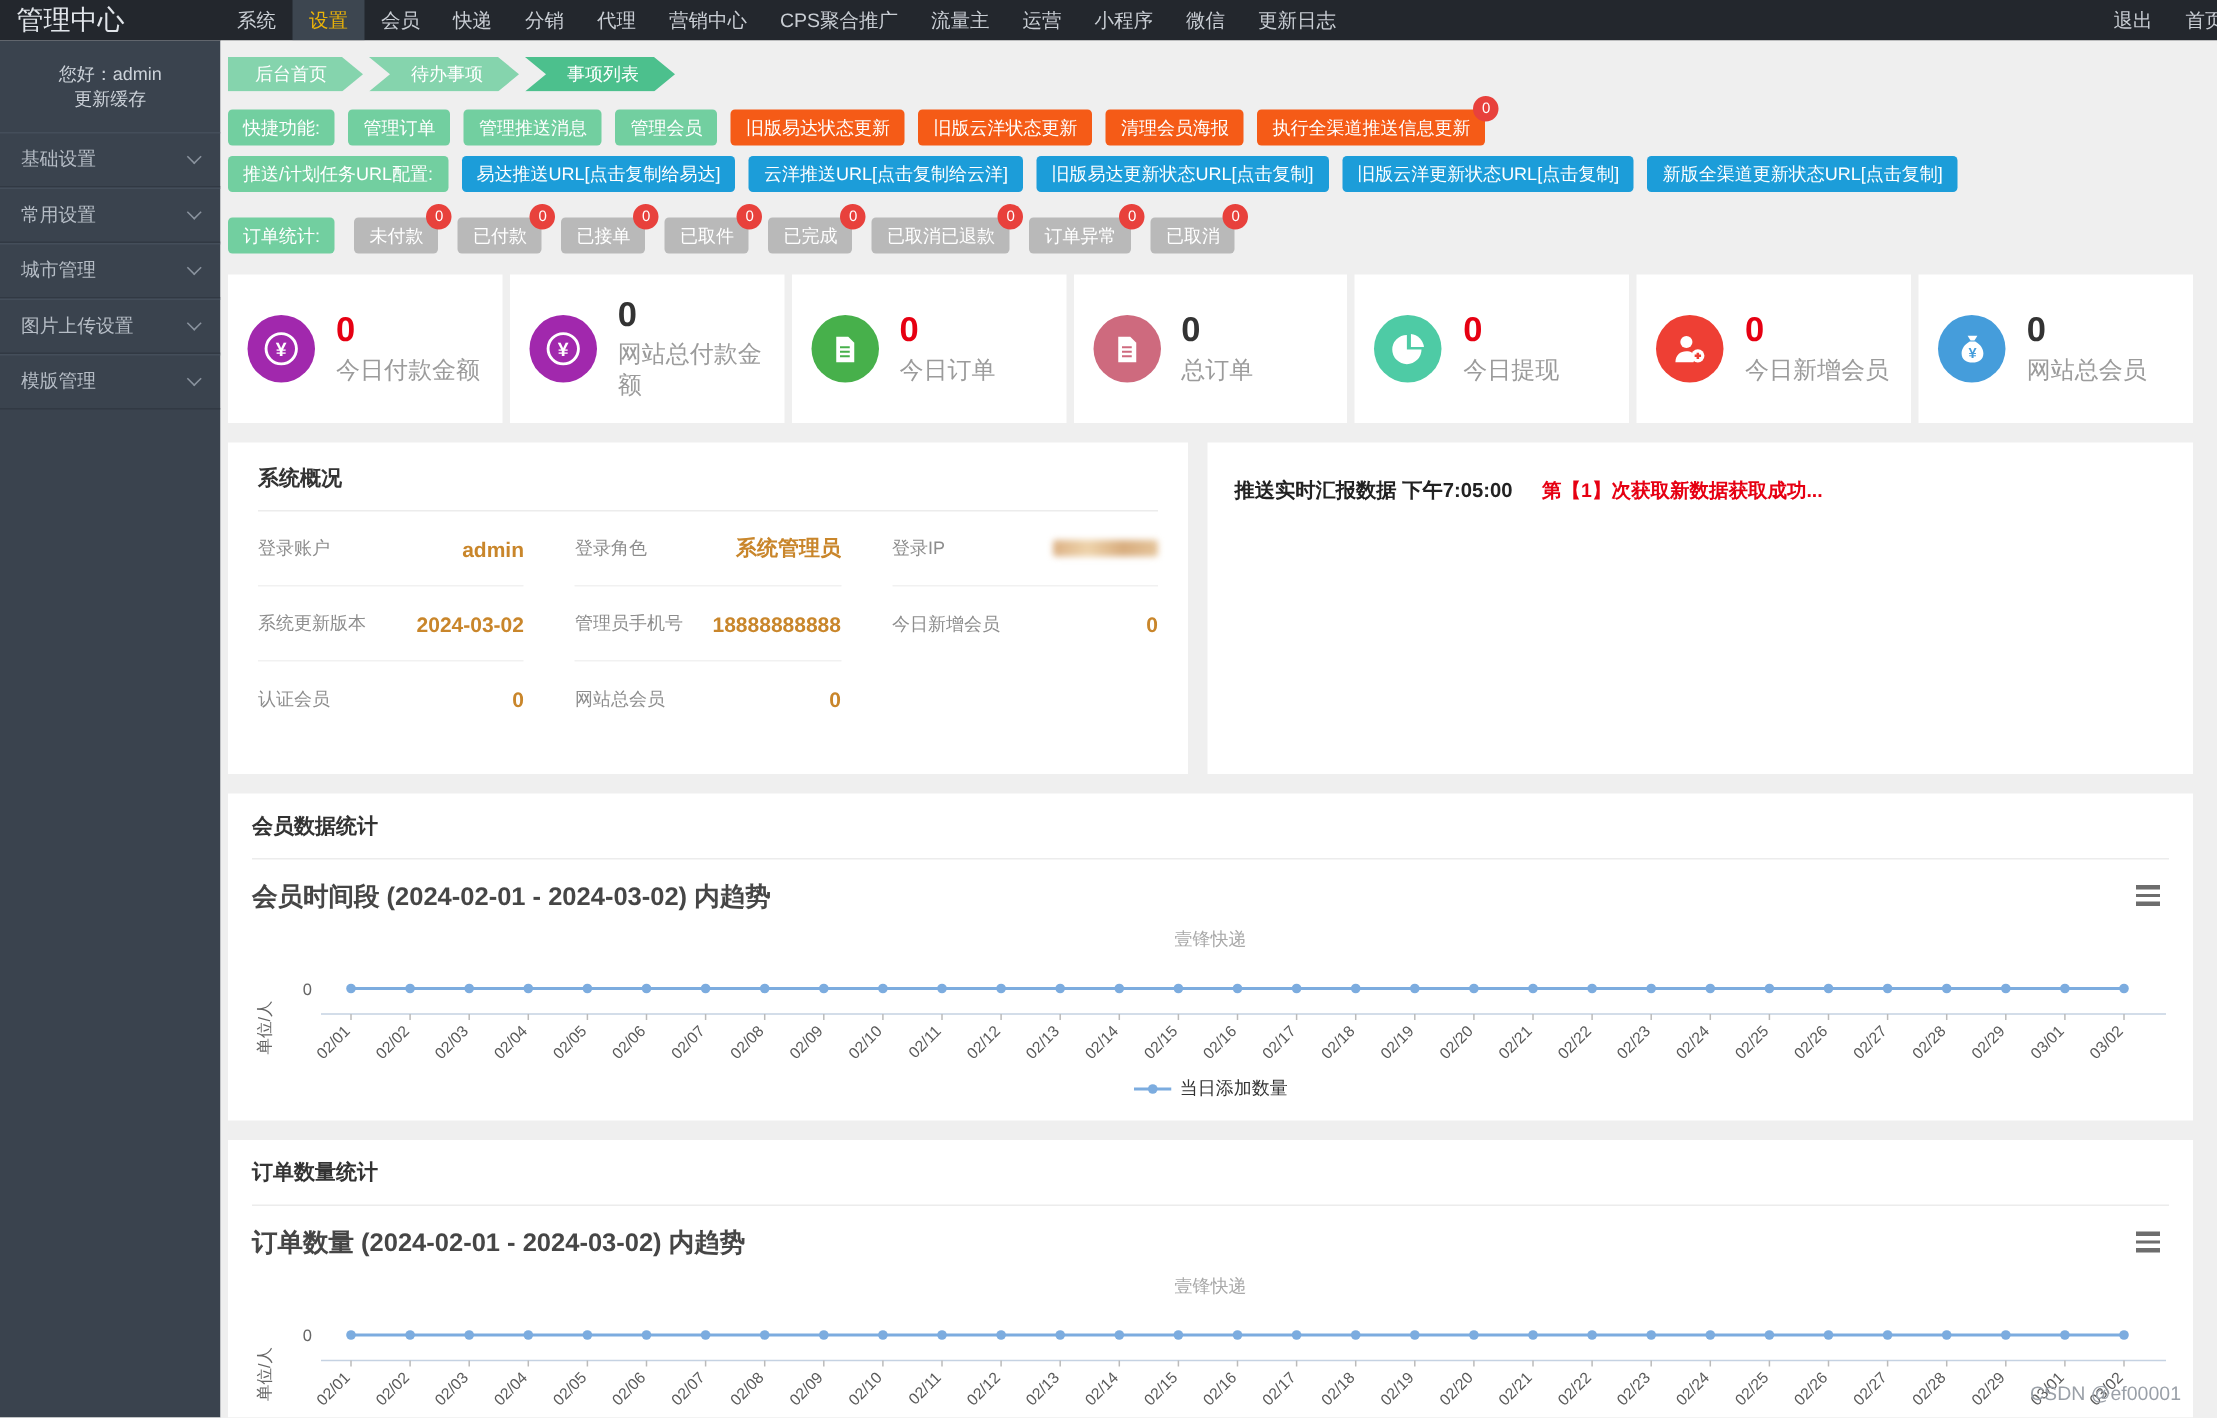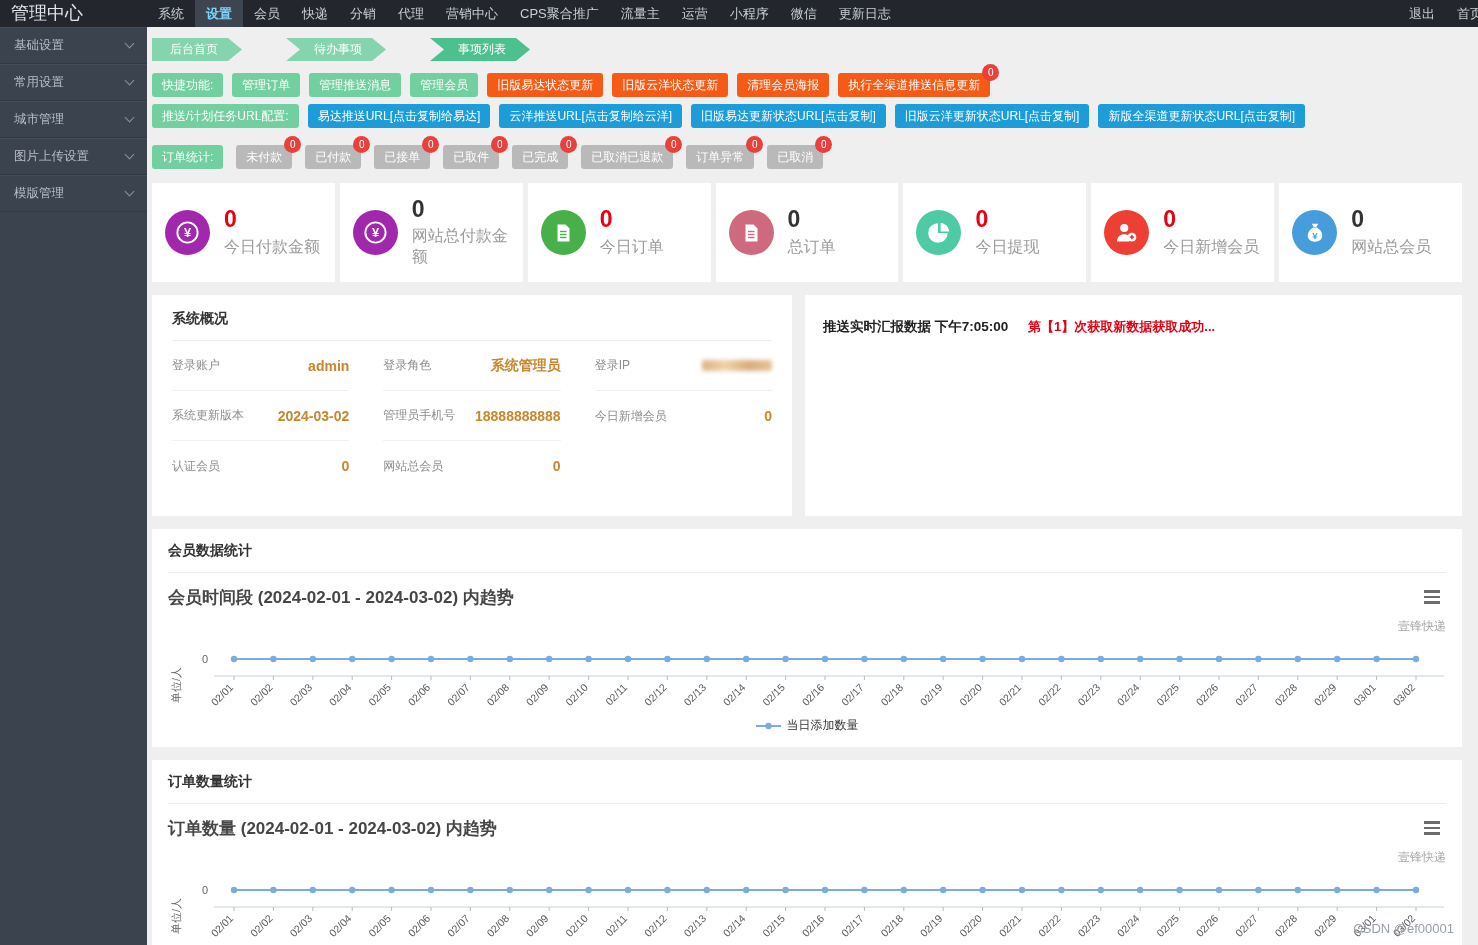"设置" .nav-item.active { color: #7dd3fc -> #eab308; font-weight: bold -> none }
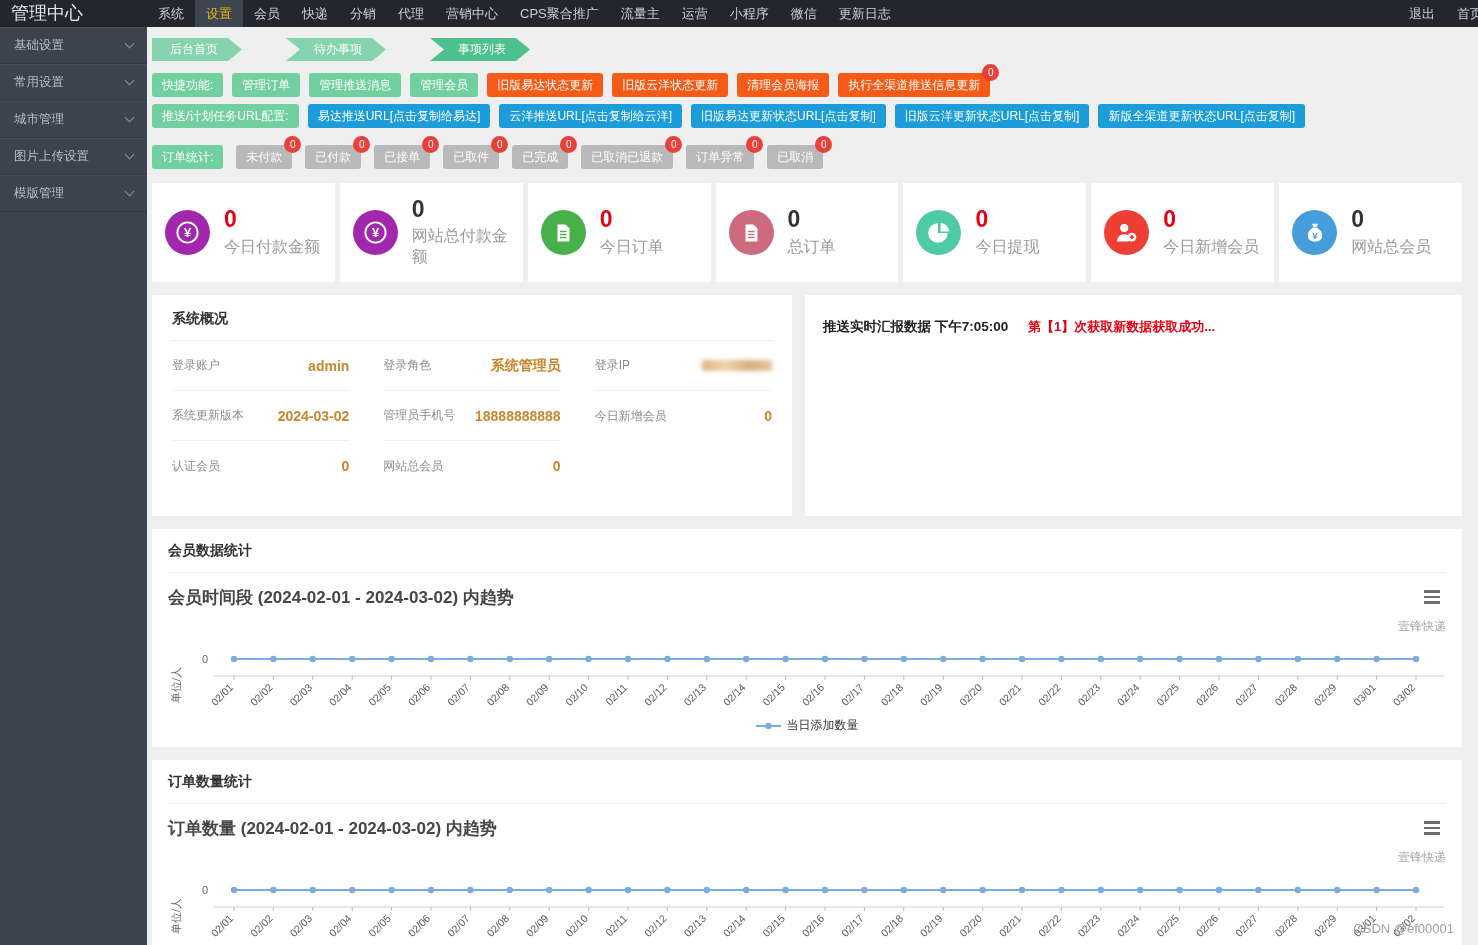"您好：admin" div.side-greeting { html: none -> <div> <div>您好：admin</div> <div>更新缓存</div> </div> }
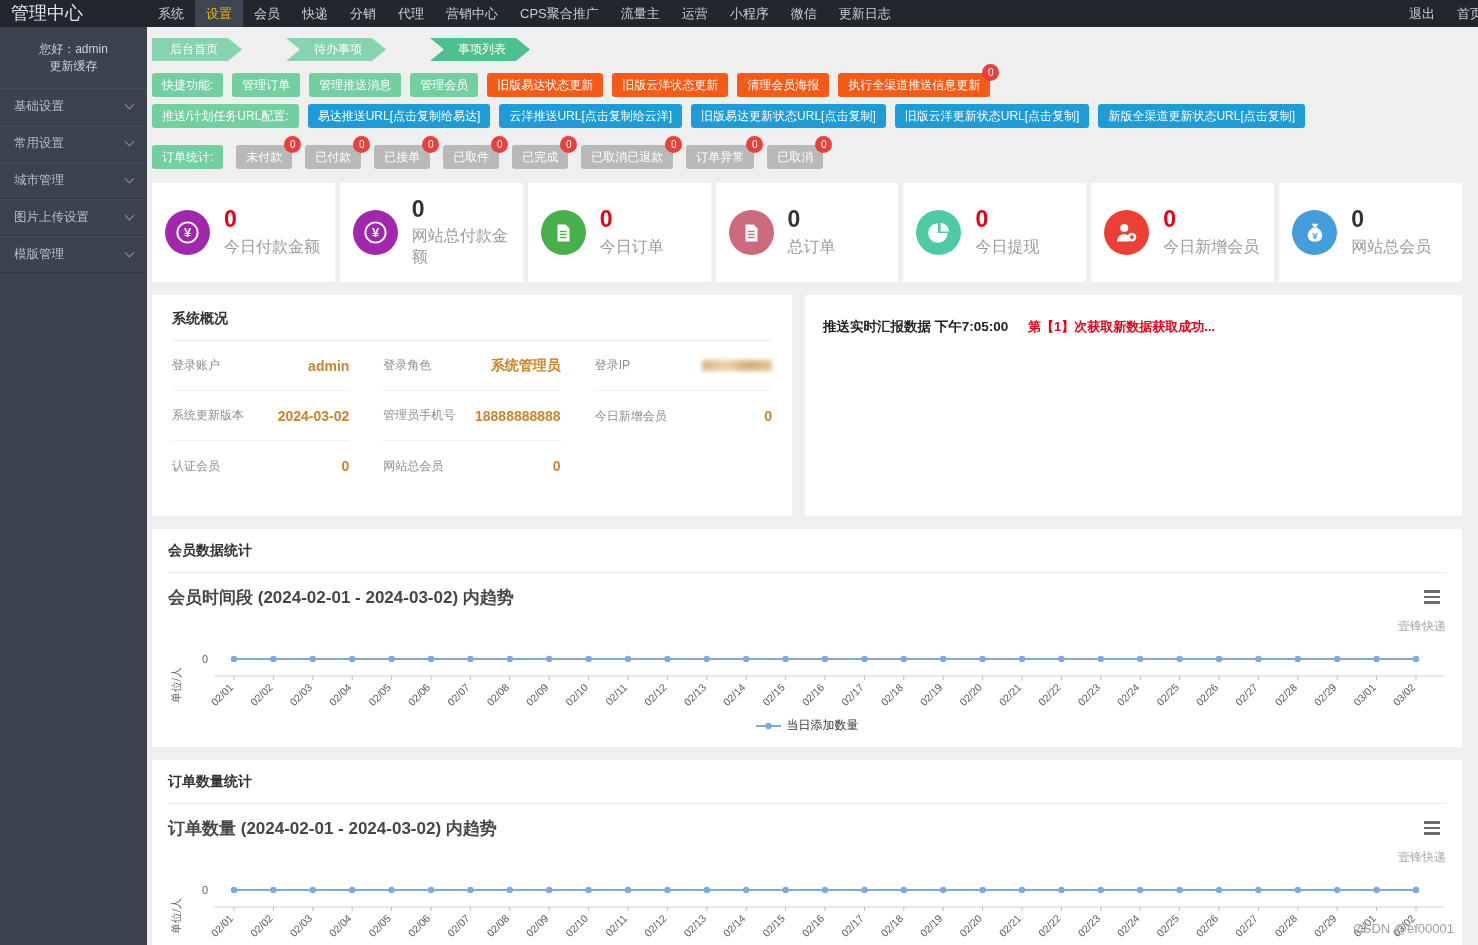"后台首页" .breadcrumb { gap: 40px -> none }
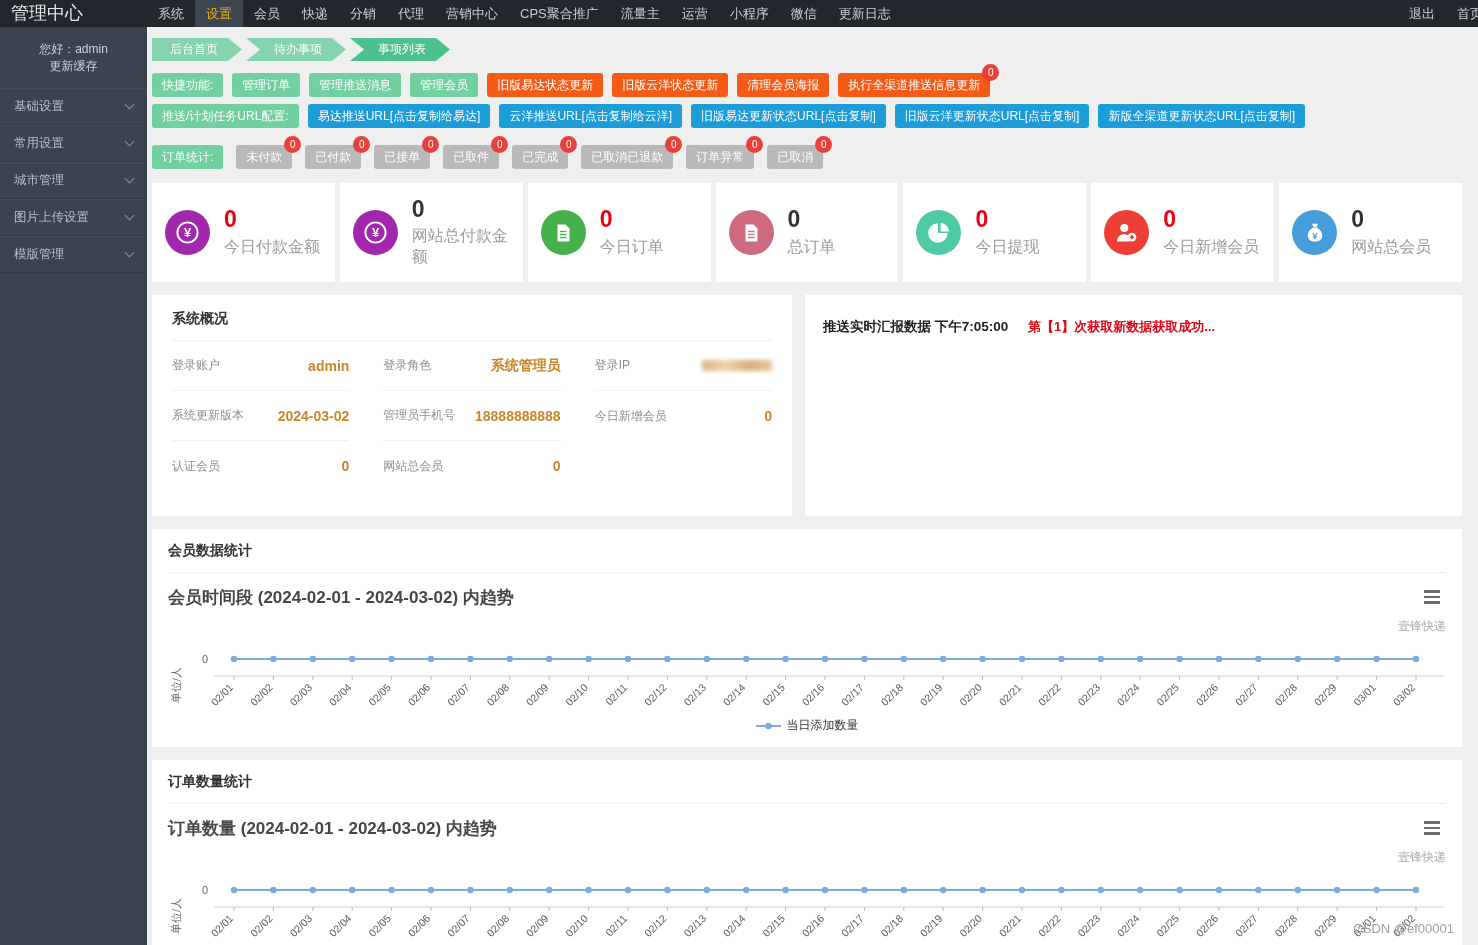"壹锋快递" .c-sub { text-align: right -> center }
